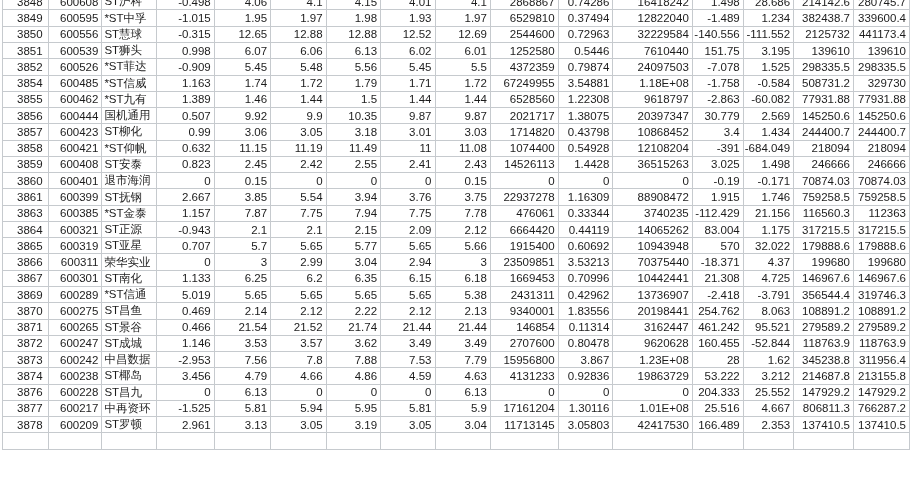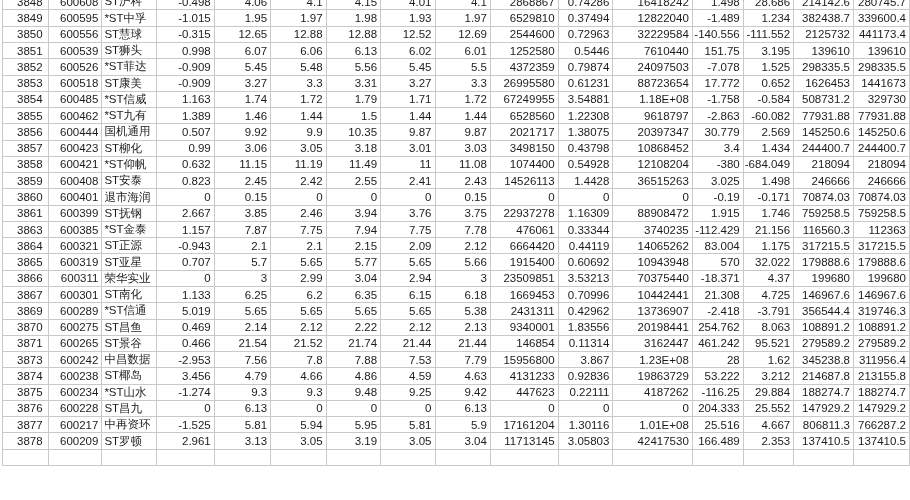"3853" tr { html: <tr> <td>3853</td> <td>600518</td> <td>ST康美</td> <td>-0.909</td> <td>3.27</td> <td>3.3</td> <td>3.31</td> <td>3.27</td> <td>3.3</td> <td>26995580</td> <td>0.61231</td> <td>88723654</td> <td>17.772</td> <td>0.652</td> <td>1626453</td> <td>1441673</td> </tr> -> none }
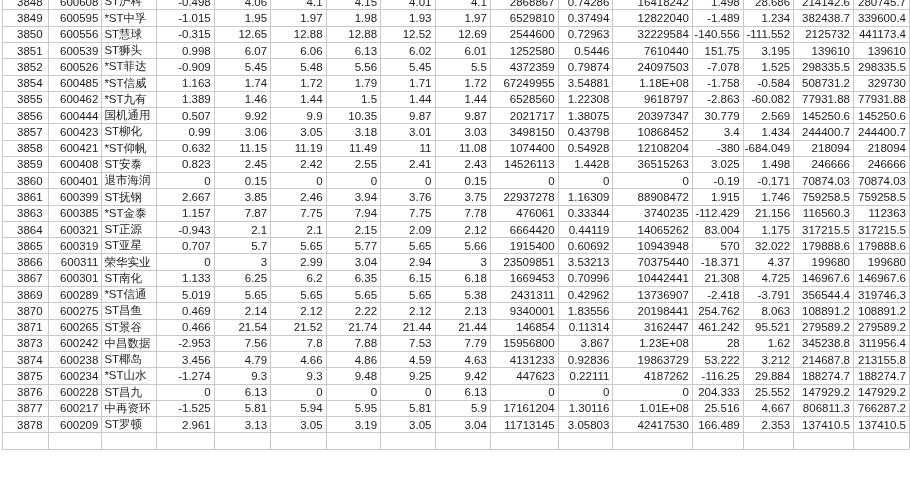"3498150" td { text: 3498150 -> 1714820 }
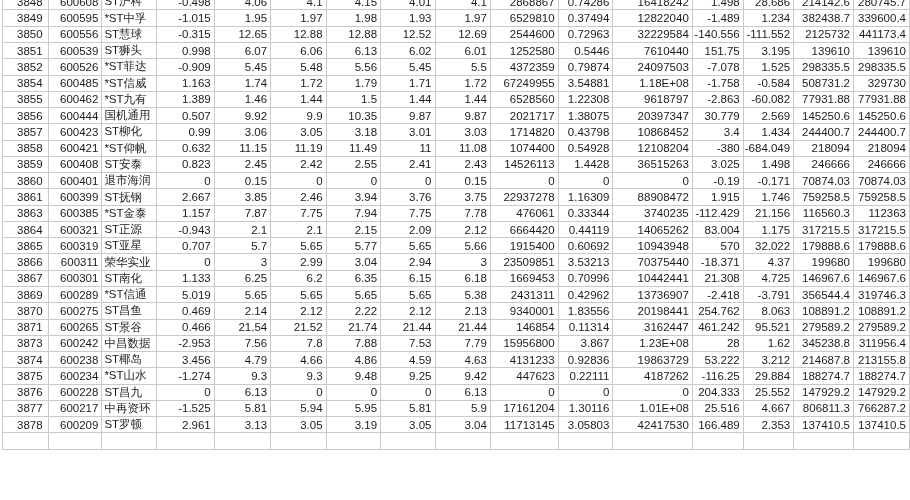"-380" td { text: -380 -> -391 }
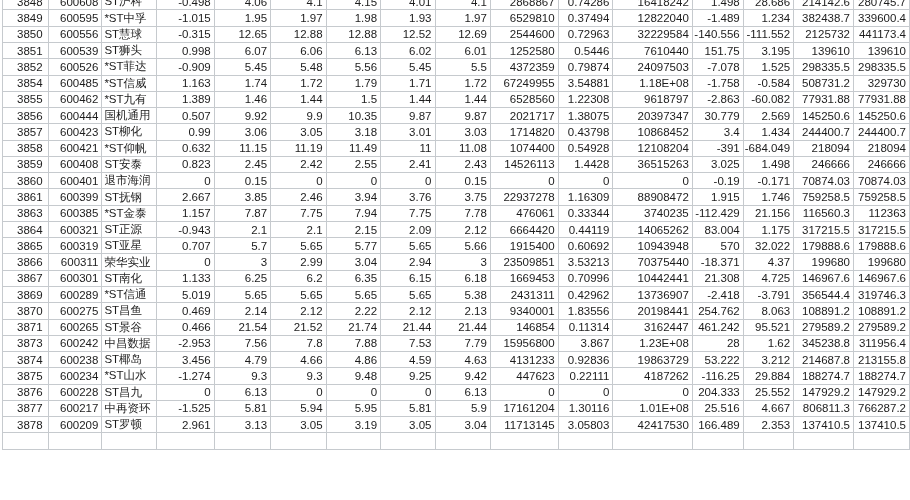"2.46" td { text: 2.46 -> 5.54 }
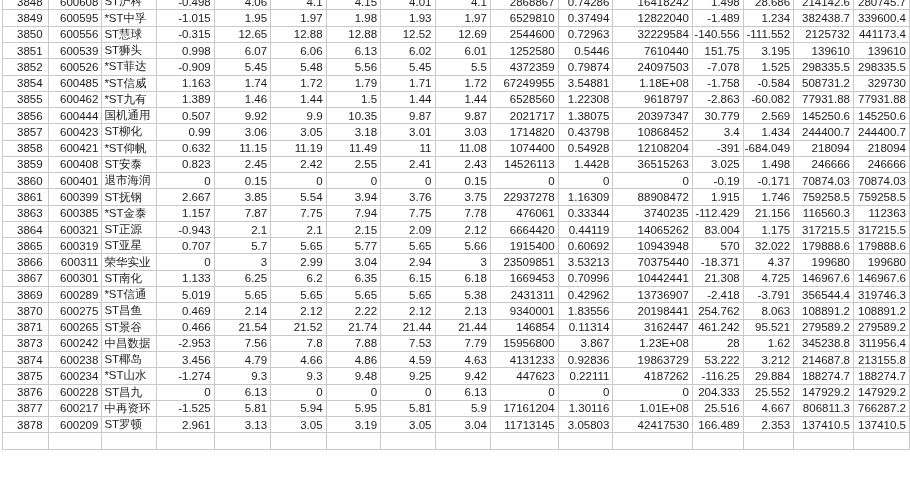"3872" tr { html: none -> <tr> <td>3872</td> <td>600247</td> <td>ST成城</td> <td>1.146</td> <td>3.53</td> <td>3.57</td> <td>3.62</td> <td>3.49</td> <td>3.49</td> <td>2707600</td> <td>0.80478</td> <td>9620628</td> <td>160.455</td> <td>-52.844</td> <td>118763.9</td> <td>118763.9</td> </tr> }
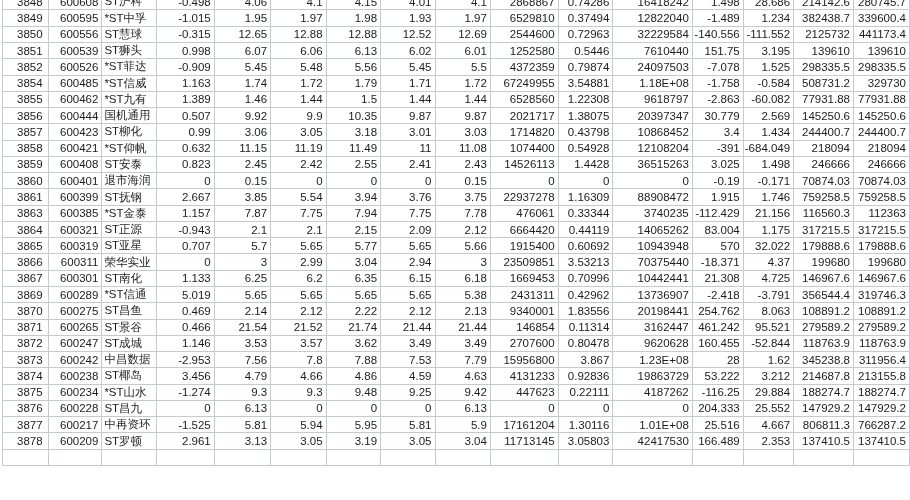"3875" tr { html: <tr> <td>3875</td> <td>600234</td> <td>*ST山水</td> <td>-1.274</td> <td>9.3</td> <td>9.3</td> <td>9.48</td> <td>9.25</td> <td>9.42</td> <td>447623</td> <td>0.22111</td> <td>4187262</td> <td>-116.25</td> <td>29.884</td> <td>188274.7</td> <td>188274.7</td> </tr> -> none }
